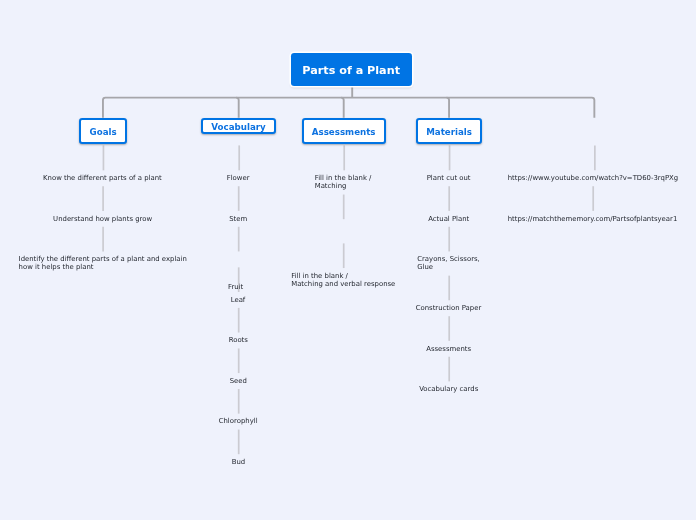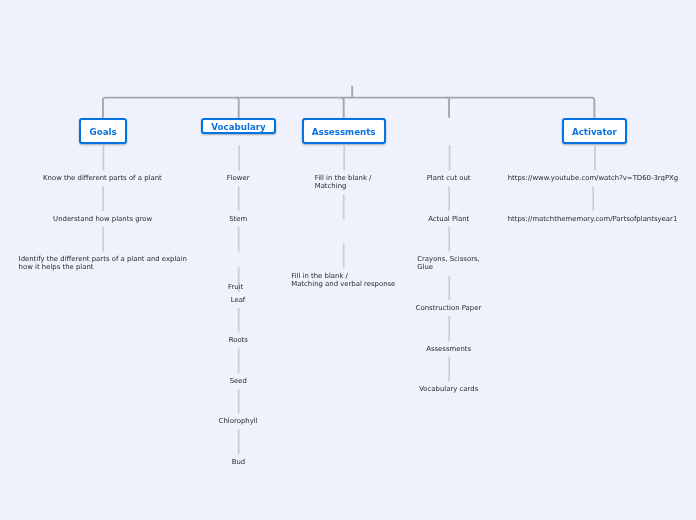"Parts of a Plant" div.node { html: none -> <div> <span>Parts of a Plant</span> </div> }
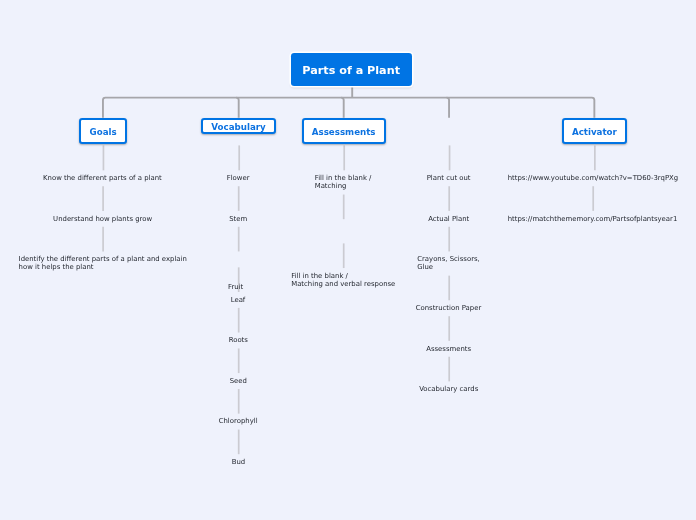"Materials" div.node { html: none -> <div> <span>Materials</span> </div> }
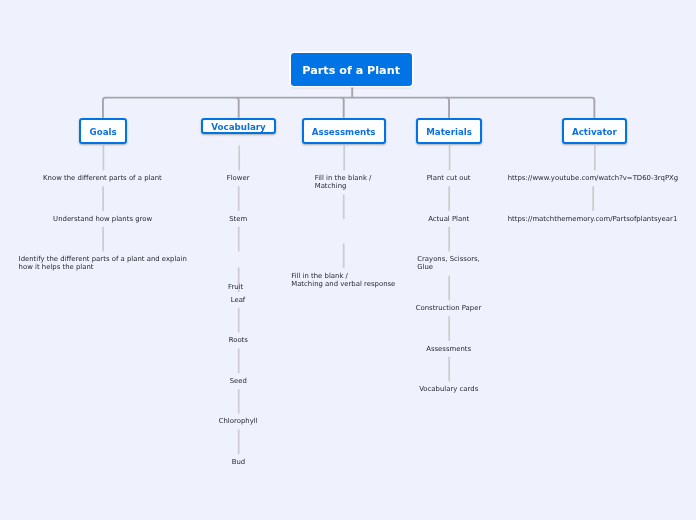"Activator" div.node { html: <div> <span>Activator</span> </div> -> none }
